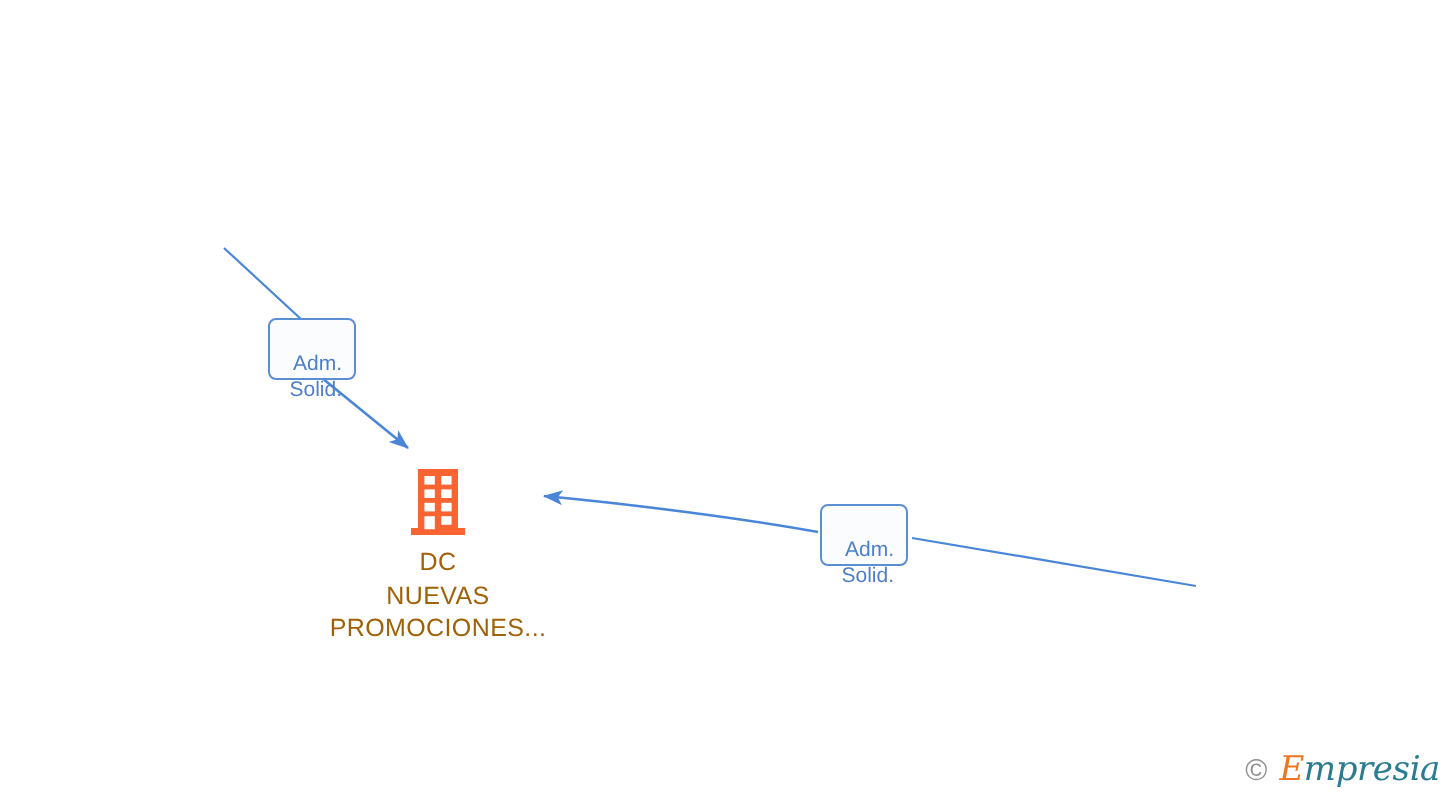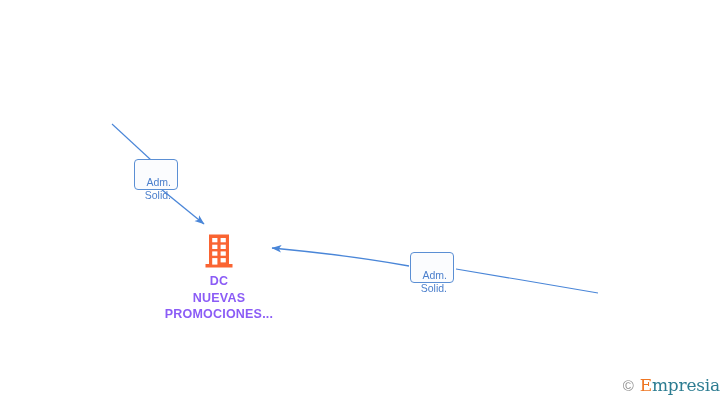"DC" .company-label { color: #8b5cf6 -> #a16207; font-weight: bold -> normal }
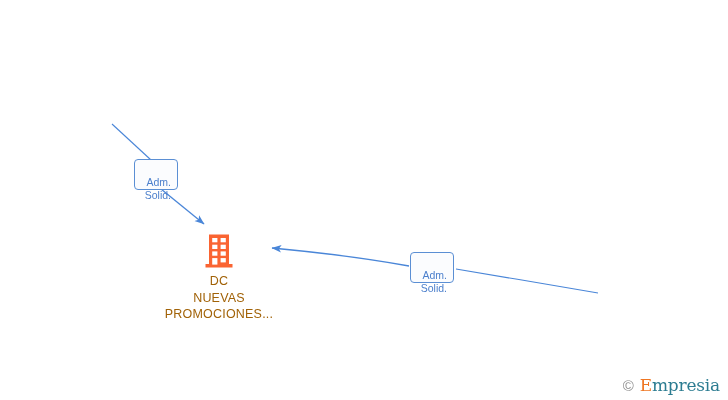"Empresia" .brand { font-style: none -> italic }
